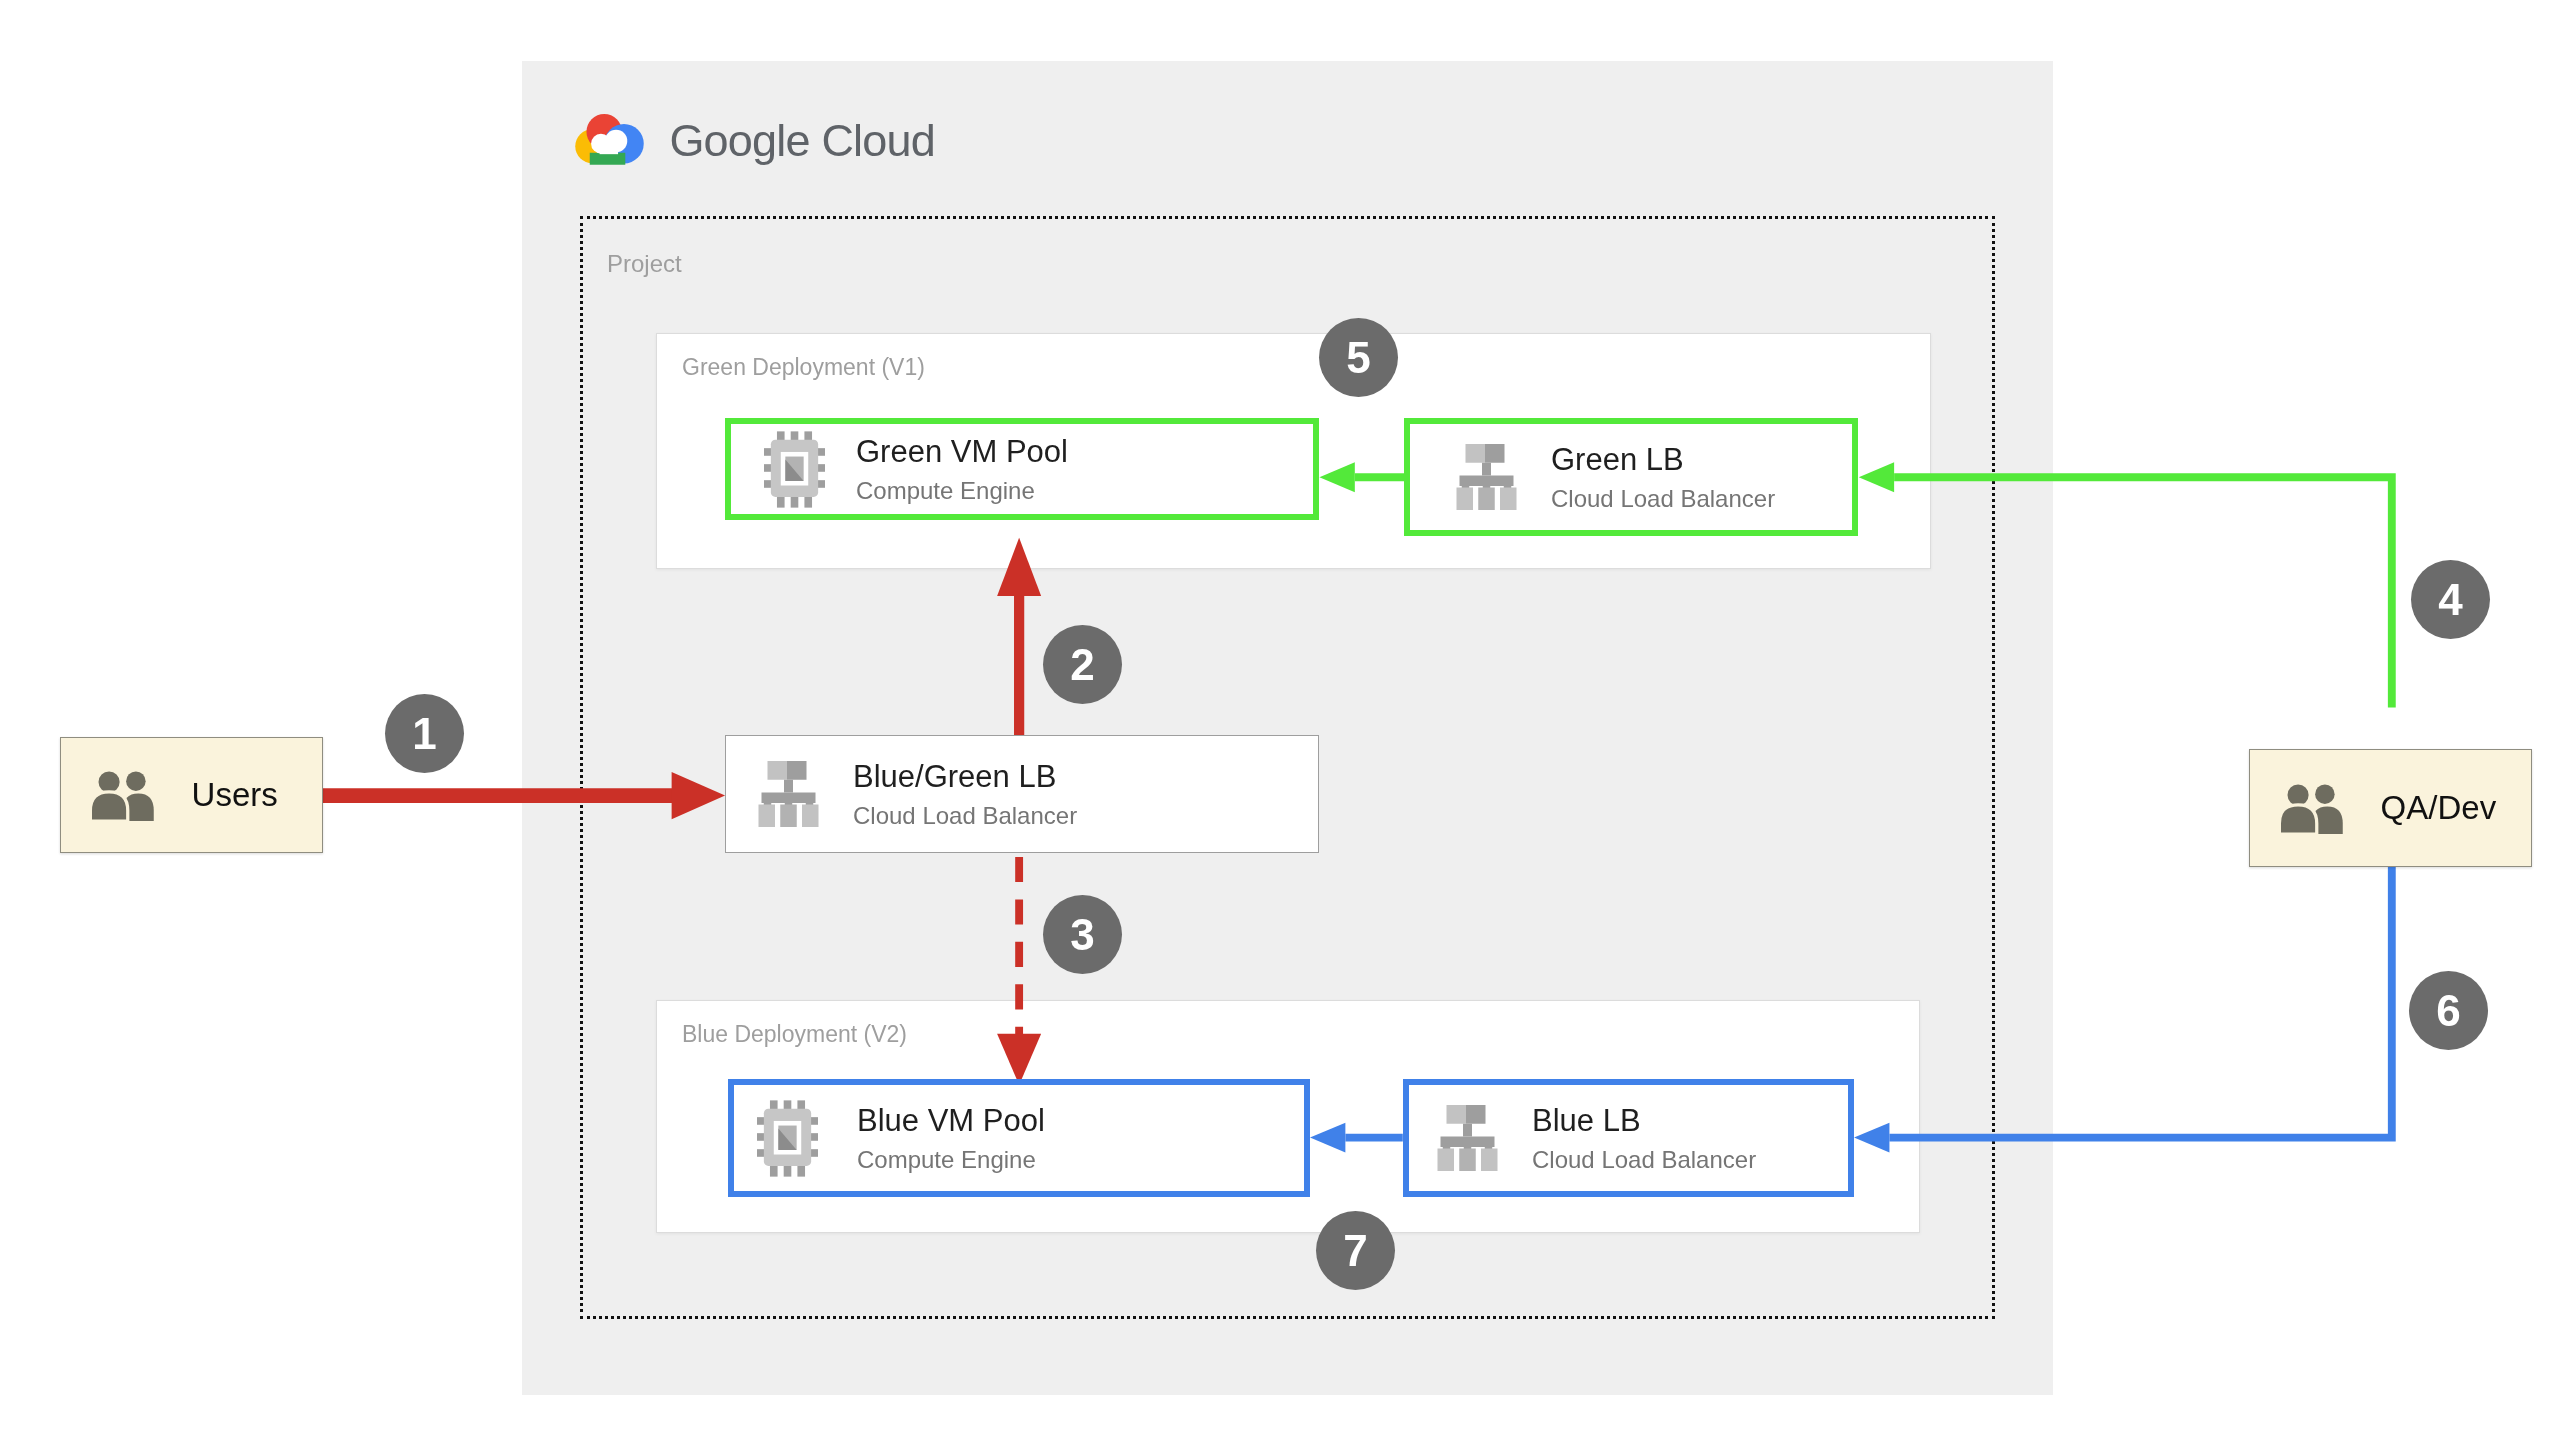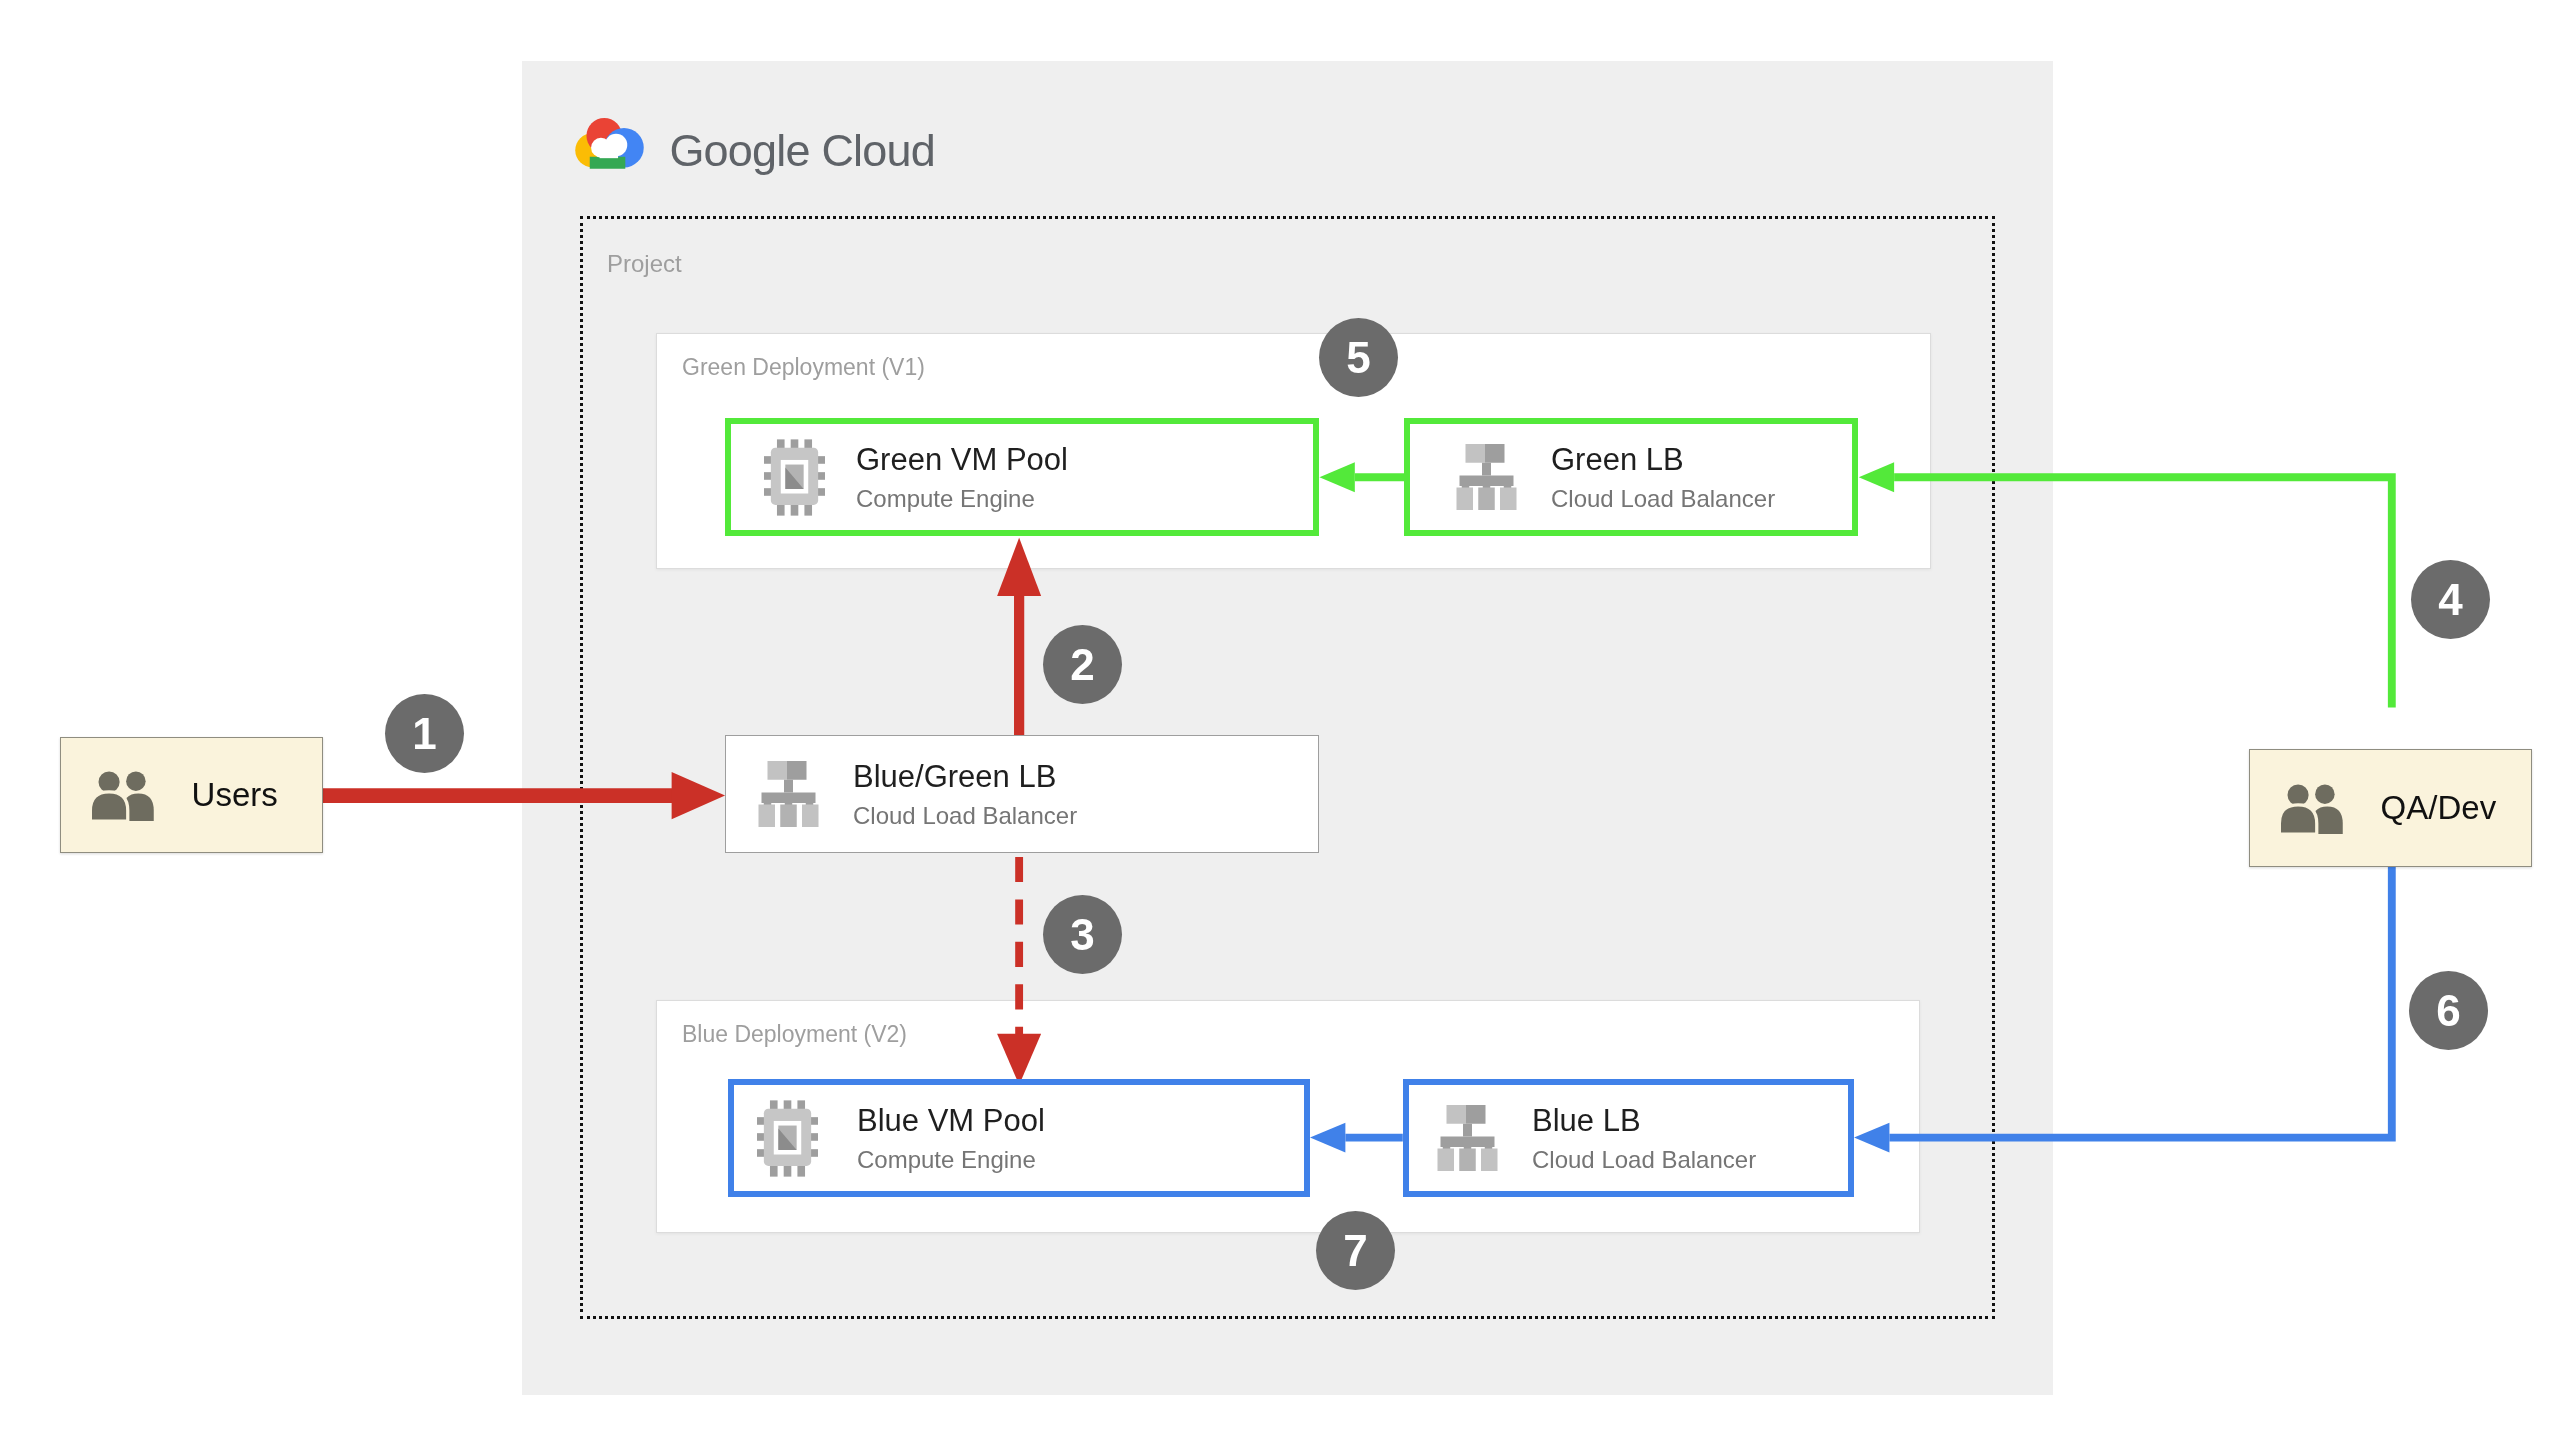"Google Cloud" #logo { align-items: flex-end -> center }
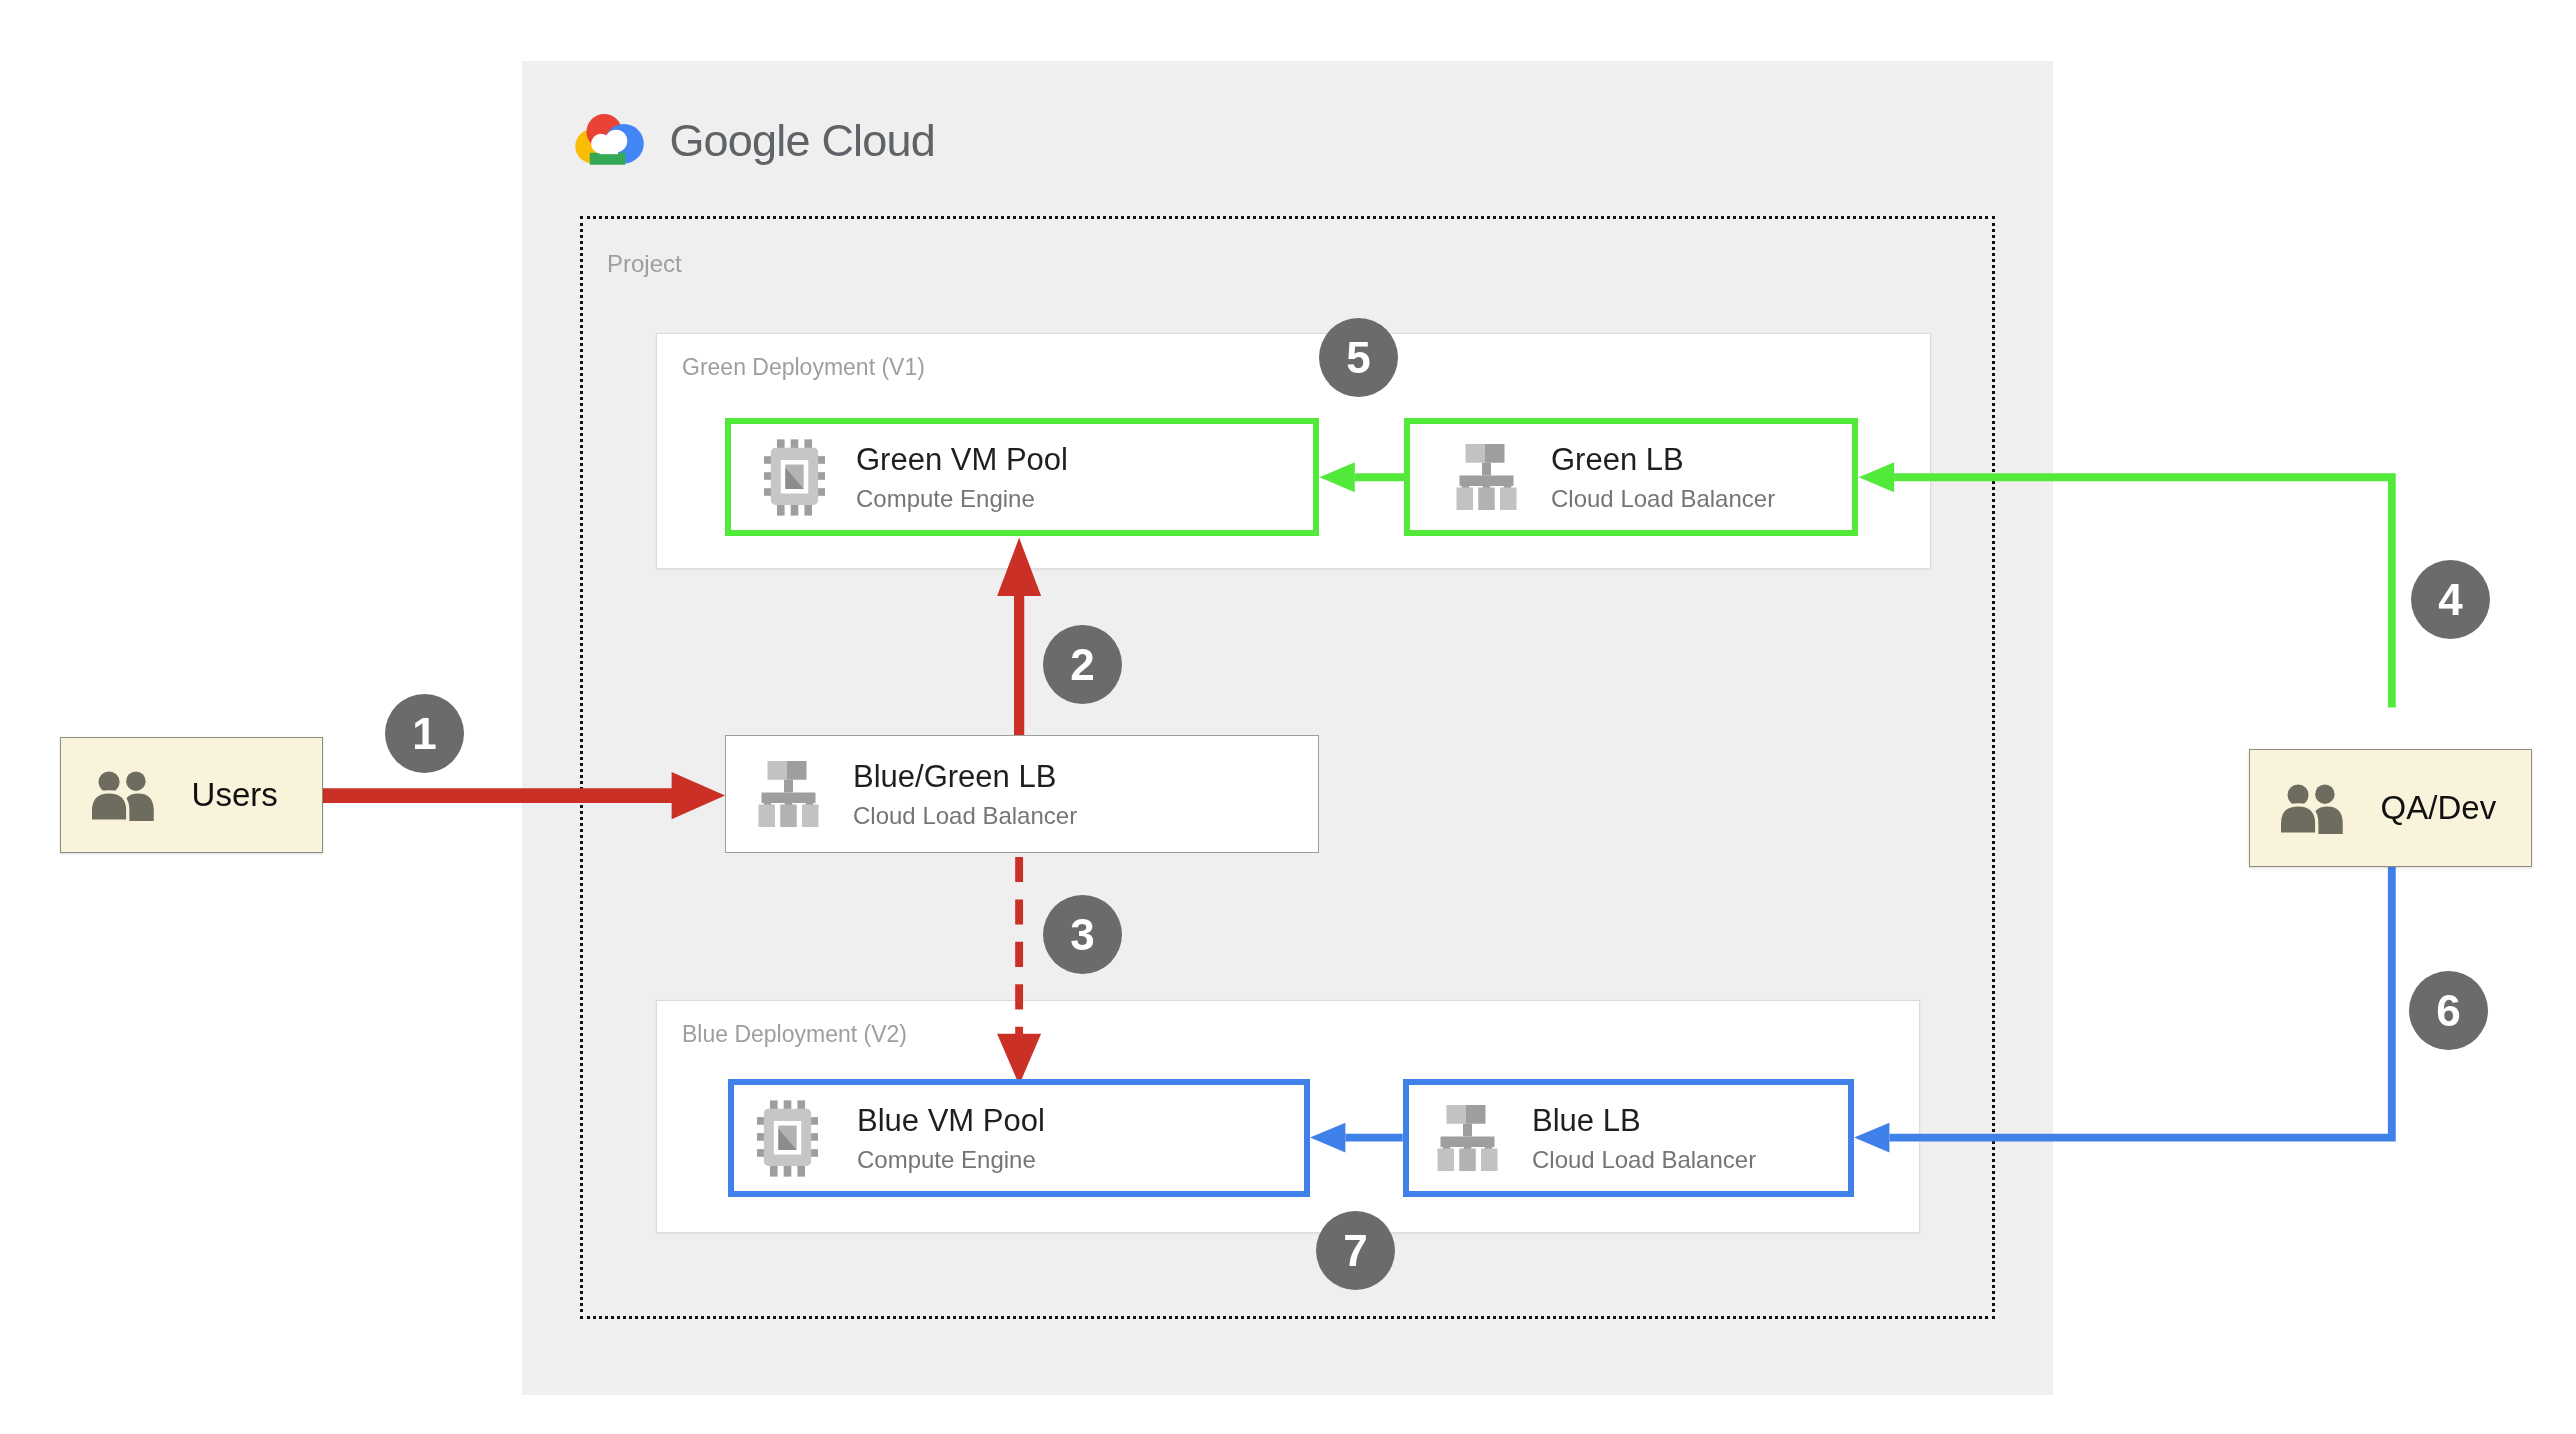"Green VM Pool" #node-green-vm { height: 118px -> 102px }
